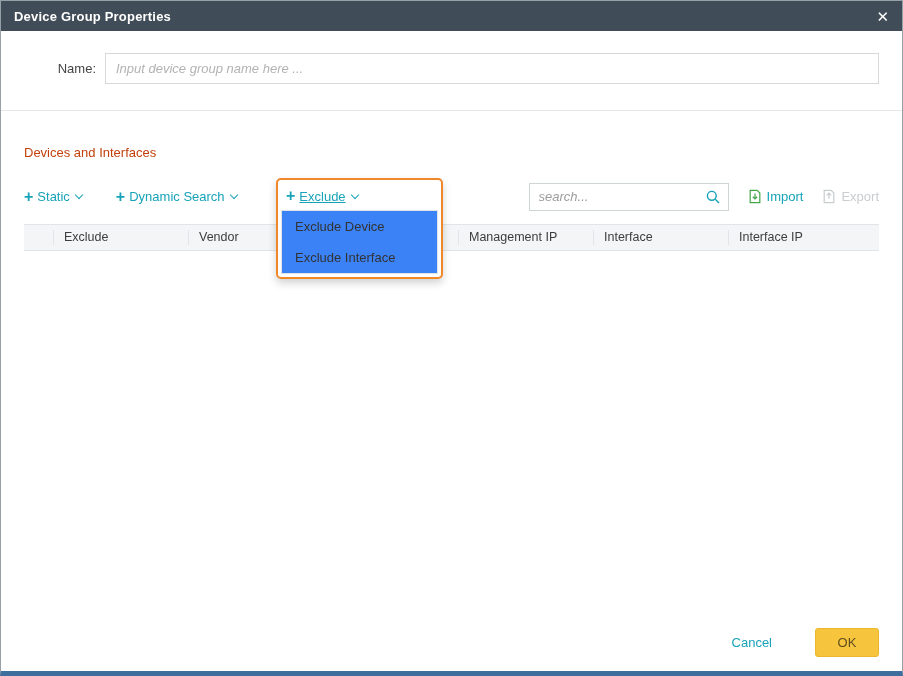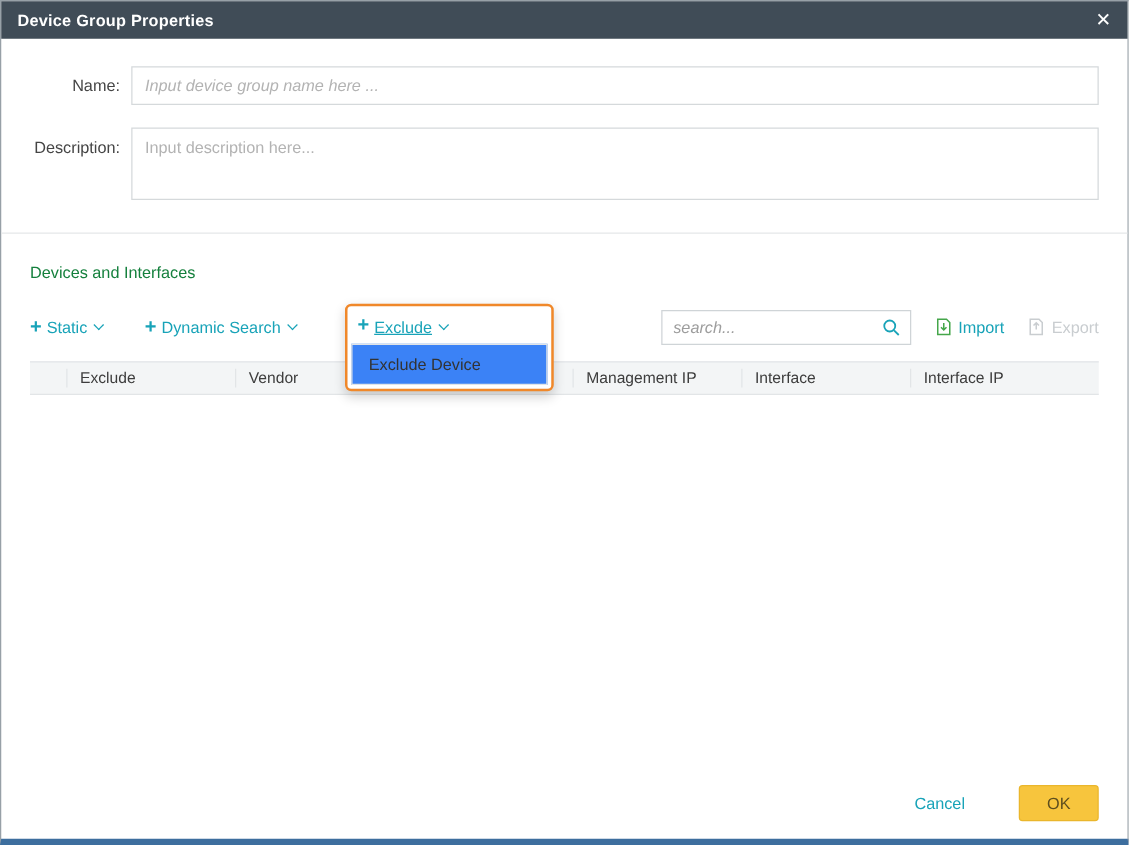"Description:" div.form-row { html: <div> <label>Description:</label> <textarea></textarea> </div> -> none }
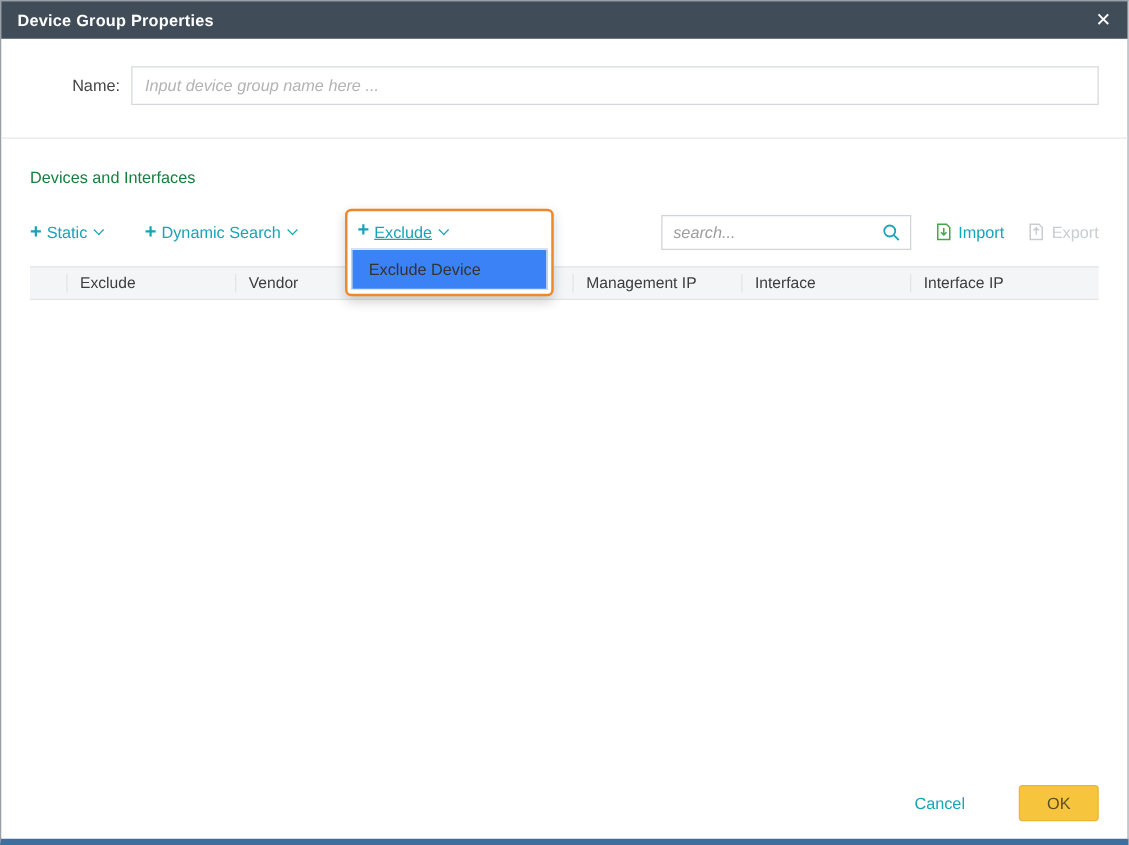"Devices and Interfaces" .section-title { color: #15803d -> #c2410c; margin-top: 23px -> 34px }
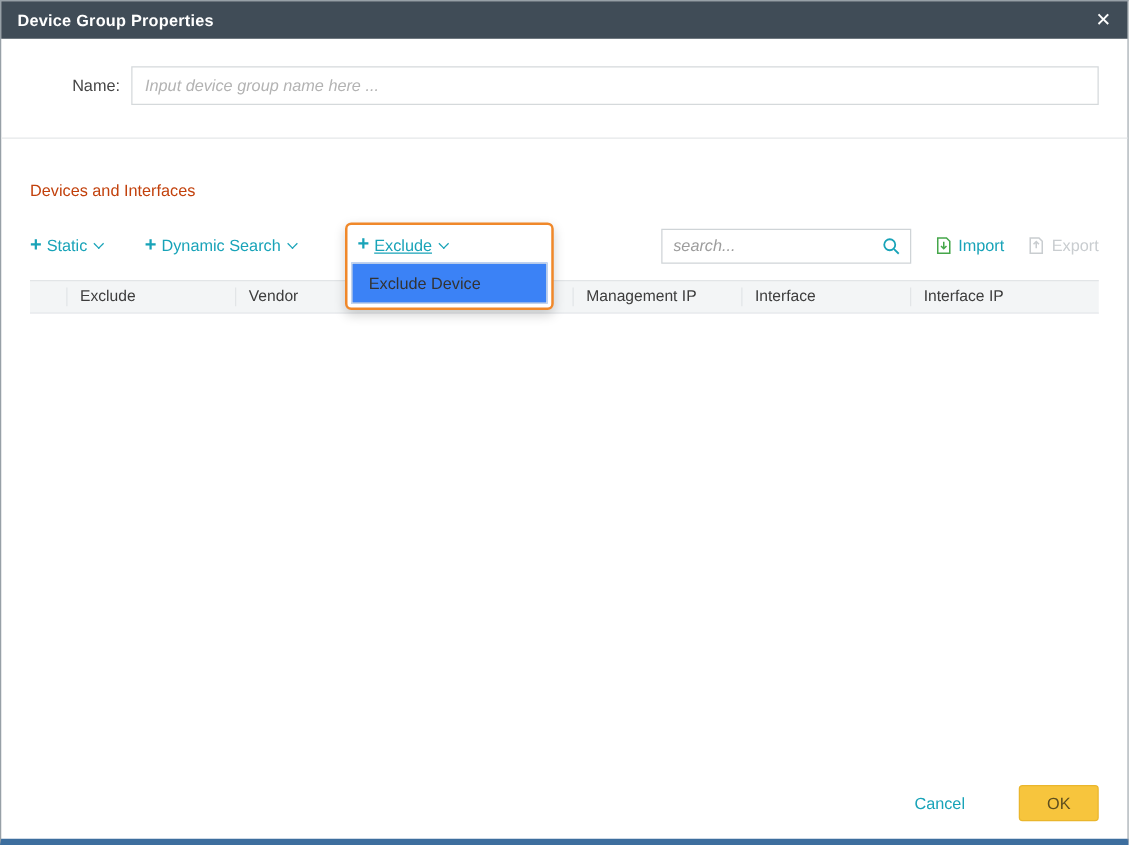"Exclude Interface" div.menu-item { html: none -> <div>Exclude Interface</div> }
